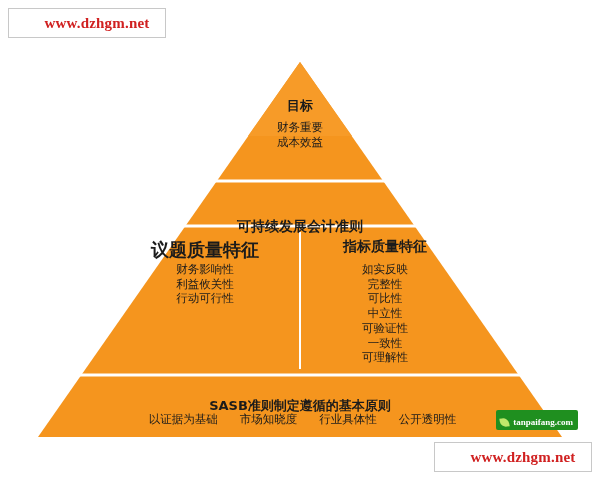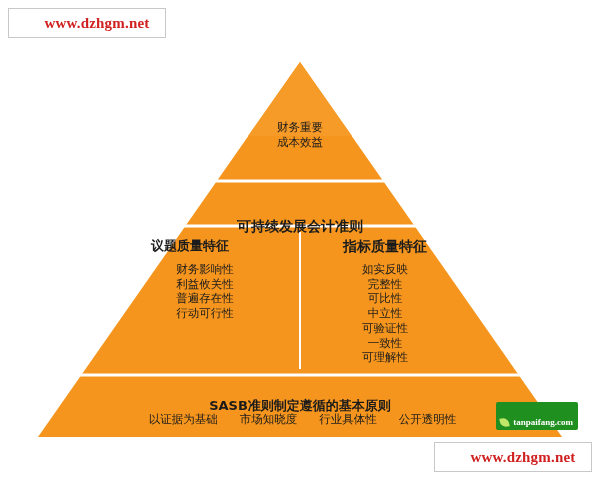"目标" div.txt { html: none -> <div>目标</div> }
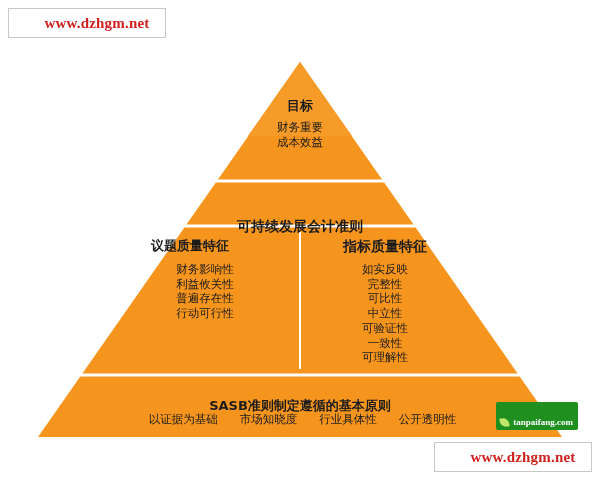"议题质量特征" #tier3-left-title { font-size: 13px -> 18px; left: 105px -> 120px }
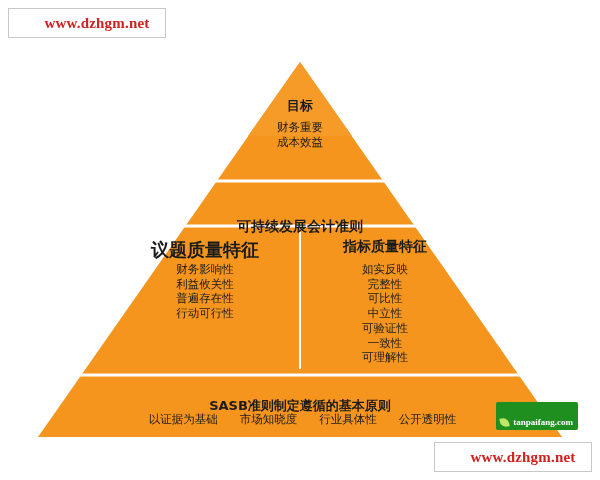"普遍存在性" div { html: <div>普遍存在性</div> -> none }
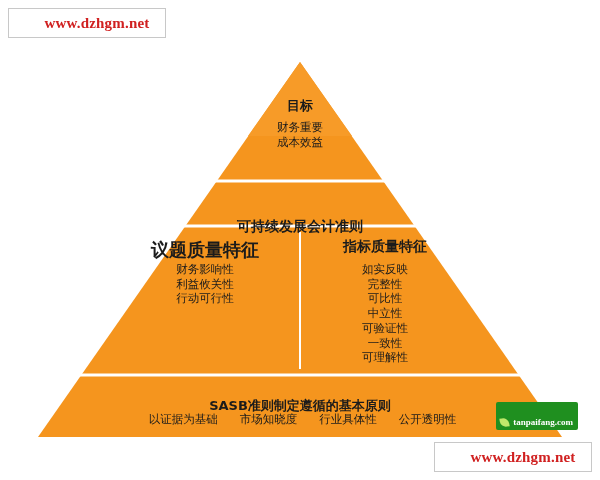"tanpaifang.com" .wm-green { padding: 12px 5px 0 3px -> 4px 5px 0 3px }
